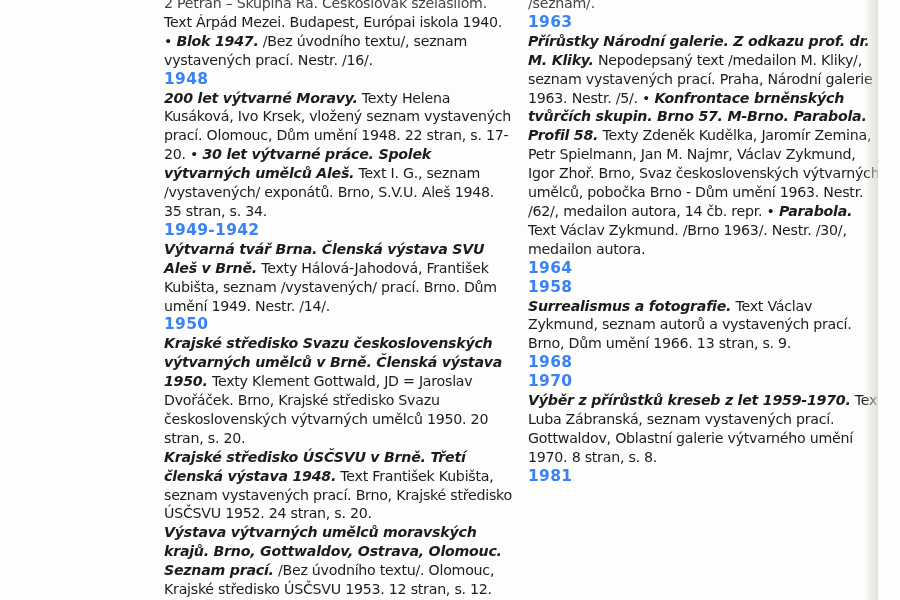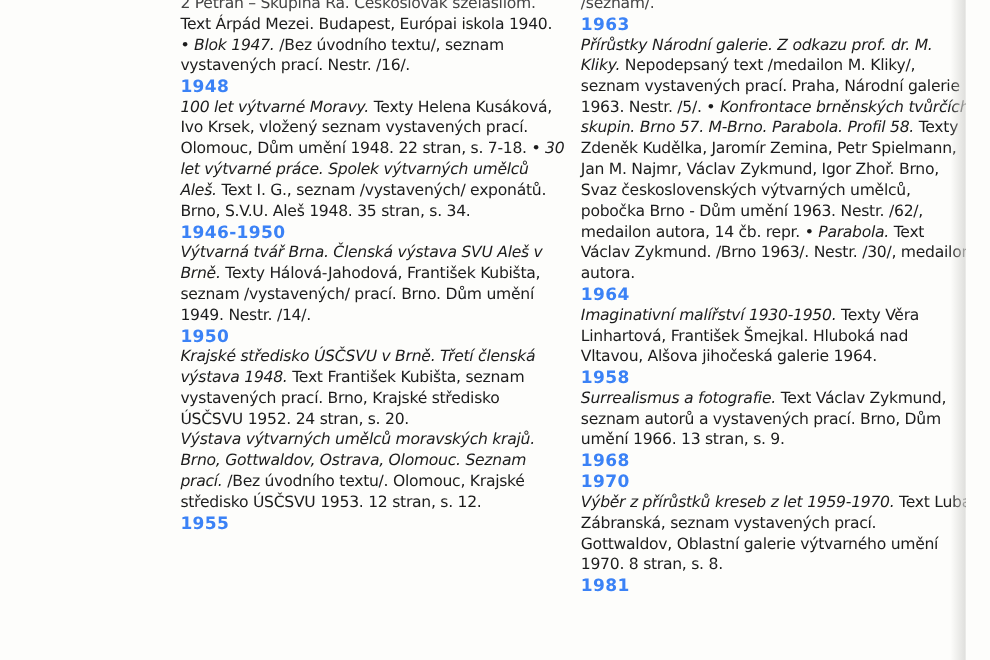"Blok 1947." .it { font-weight: none -> bold }
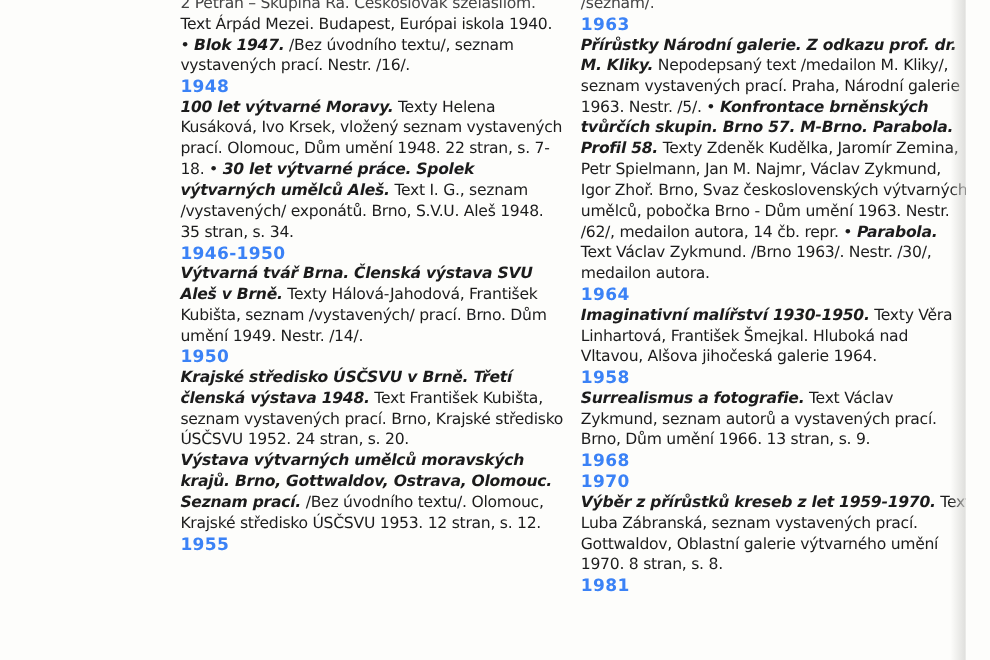"100 let výtvarné Moravy." span.it { text: 100 -> 200 }
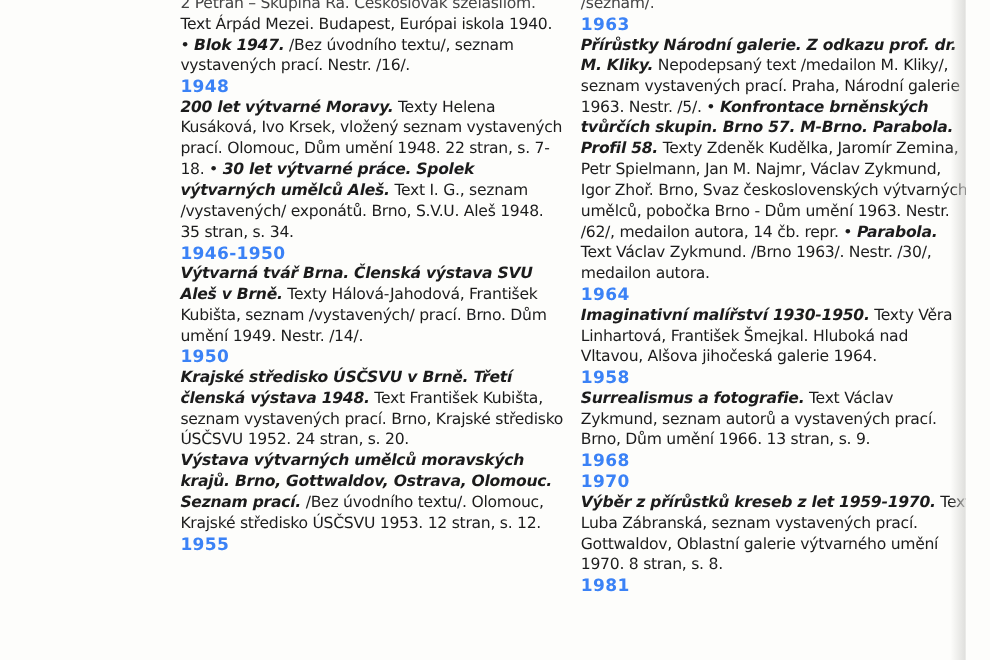"Texty Helena Kusáková, Ivo Krsek," span { text: 7-18 -> 17-20 }
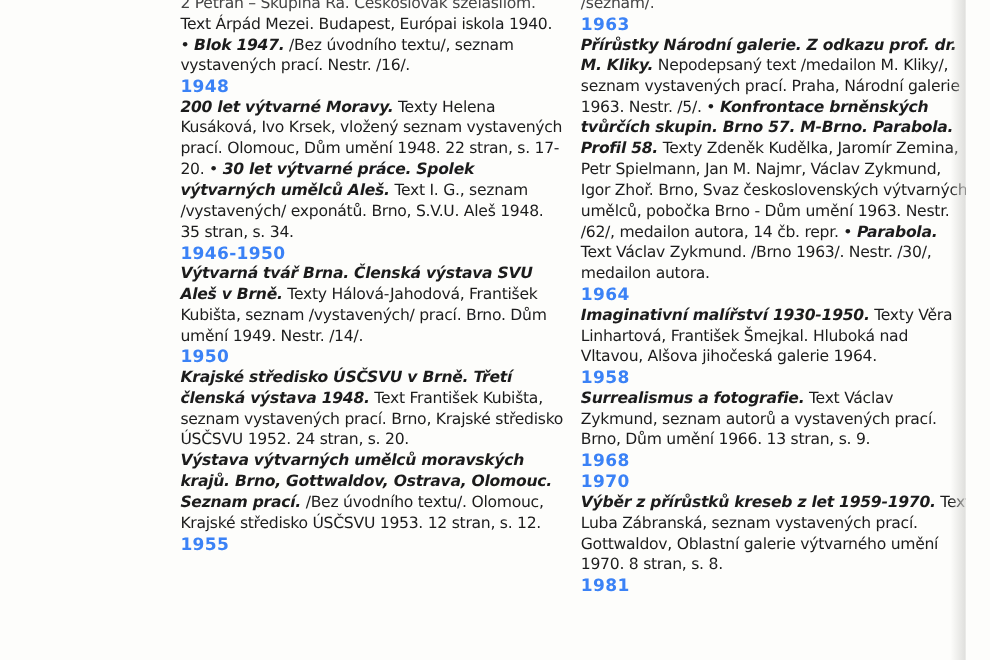"1946-1950" div.year { text: 1946-1950 -> 1949-1942 }
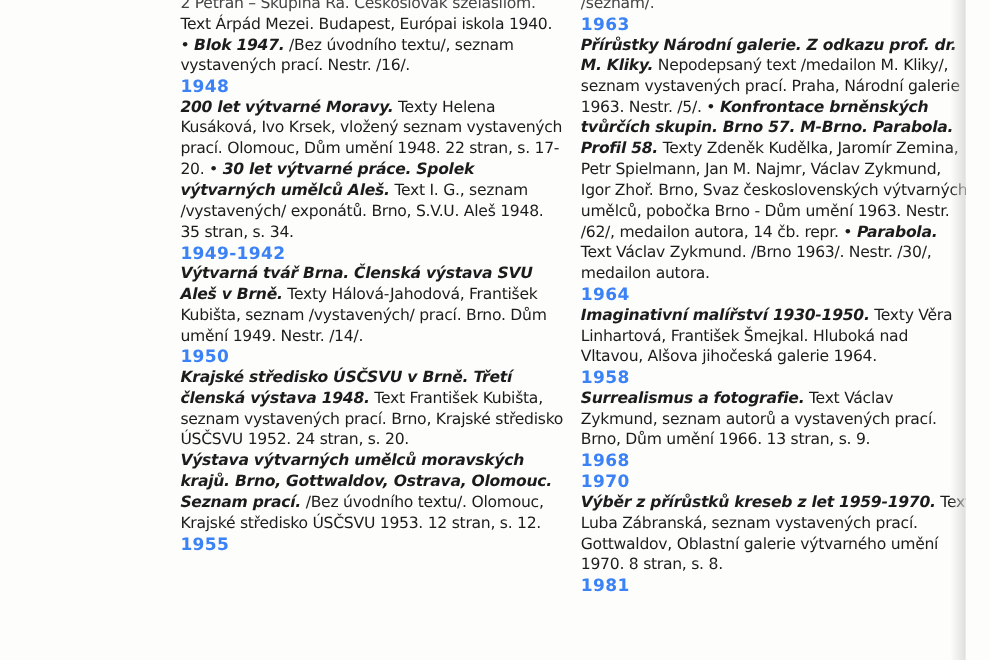"Imaginativní malířství 1930-1950. Texty" p.entry { html: <p><span>Imaginativní malířství 1930-1950.</span><span> Texty Věra Linhartová, František Šmejkal. Hluboká nad Vltavou, Alšova jihočeská galerie 1964.</span></p> -> none }
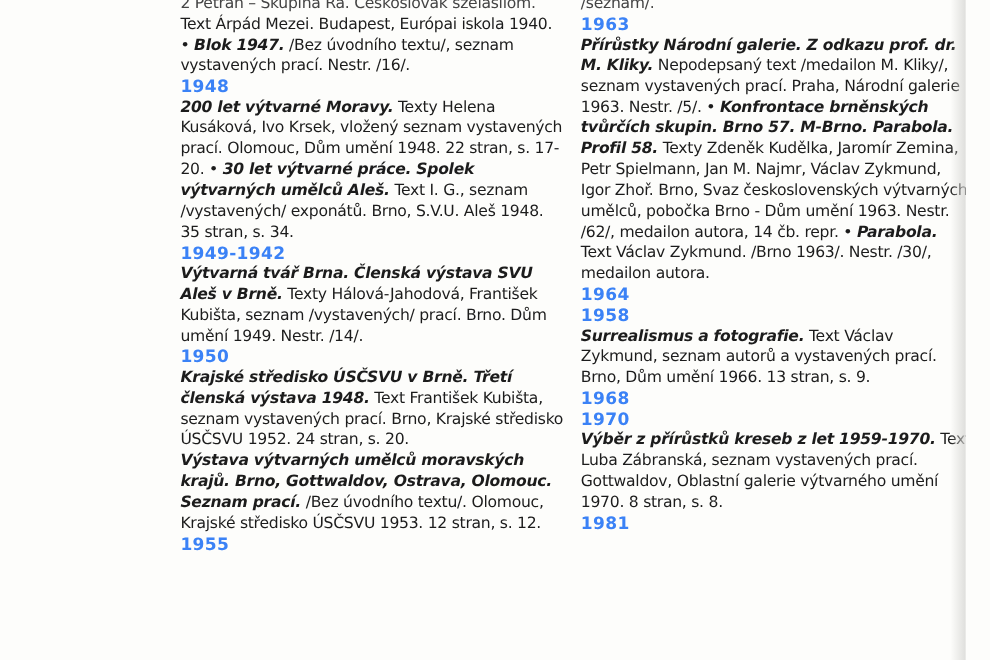"Krajské středisko Svazu československých" p.entry { html: none -> <p><span>Krajské středisko Svazu československých výtvarných umělců v Brně. Členská výstava 1950.</span><span> Texty Klement Gottwald, JD = Jaroslav Dvořáček. Brno, Krajské středisko Svazu československých výtvarných umělců 1950. 20 stran, s. 20.</span></p> }
